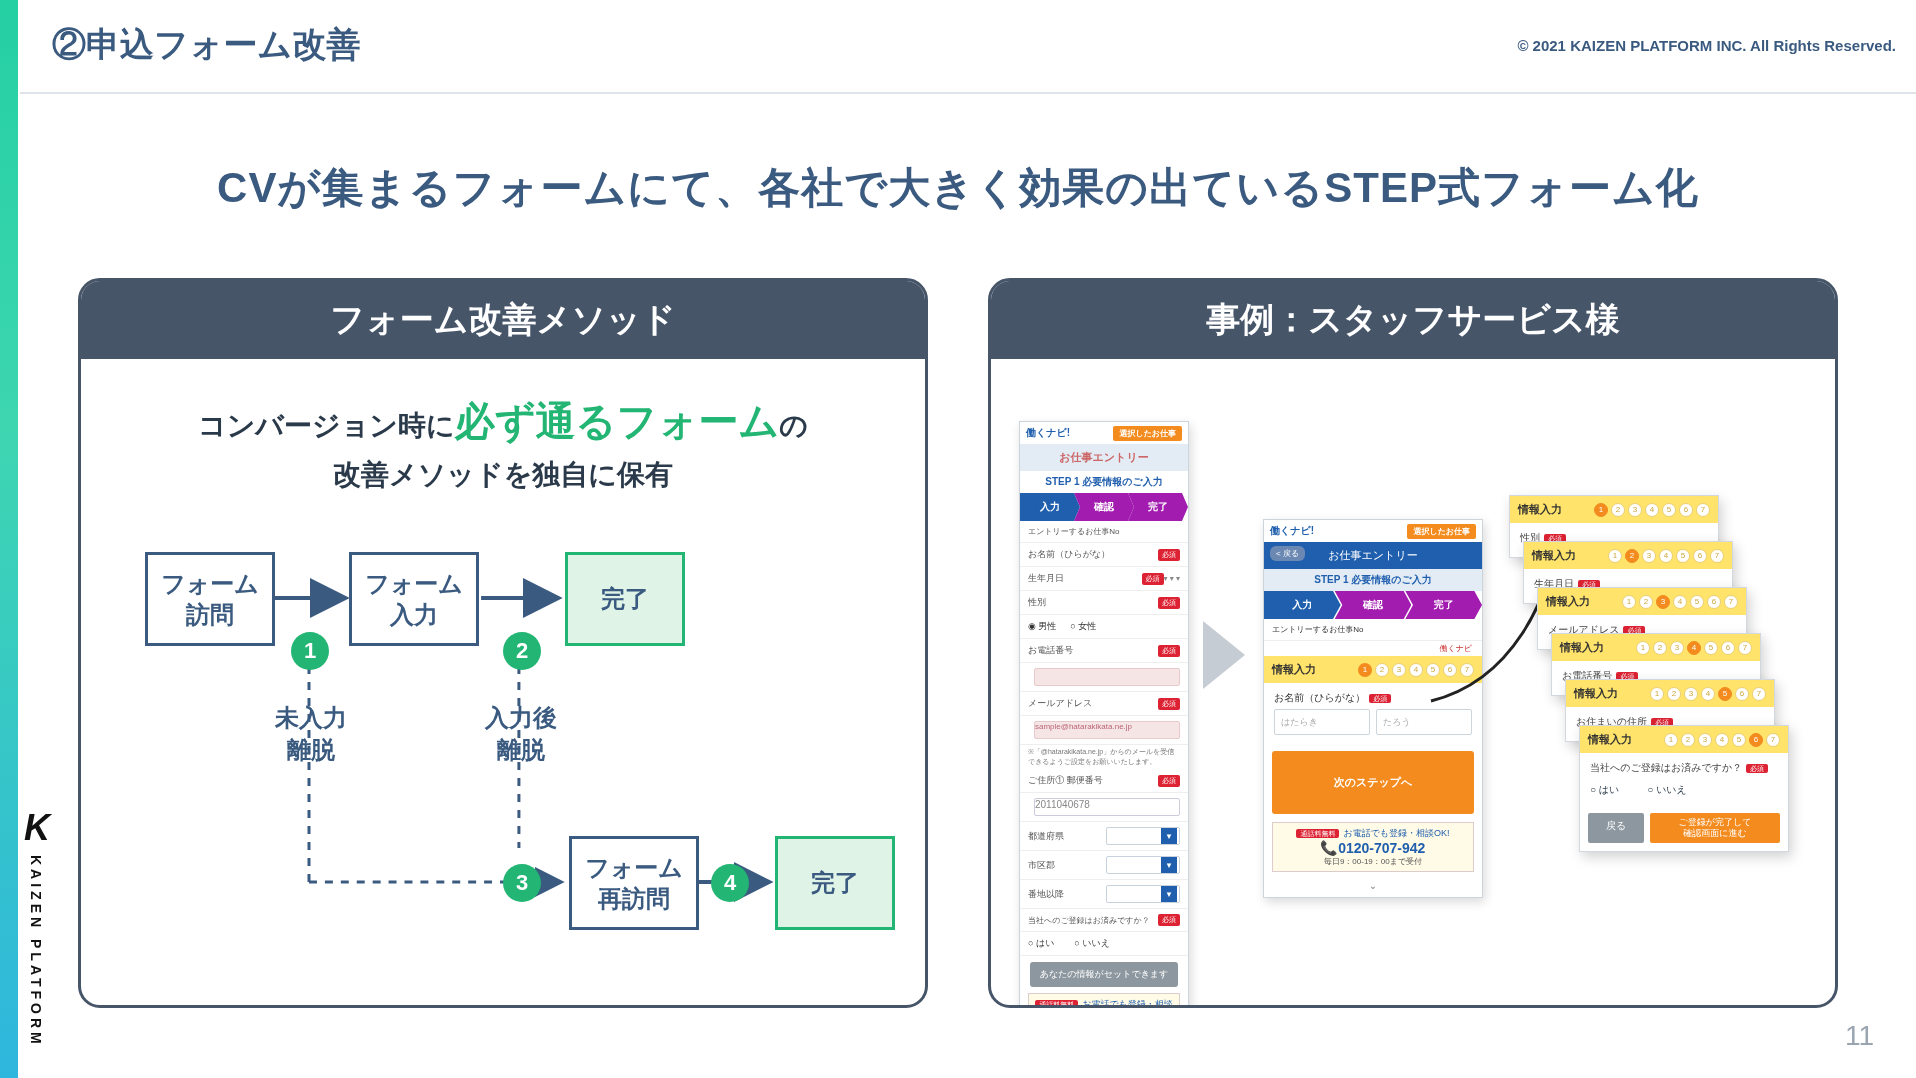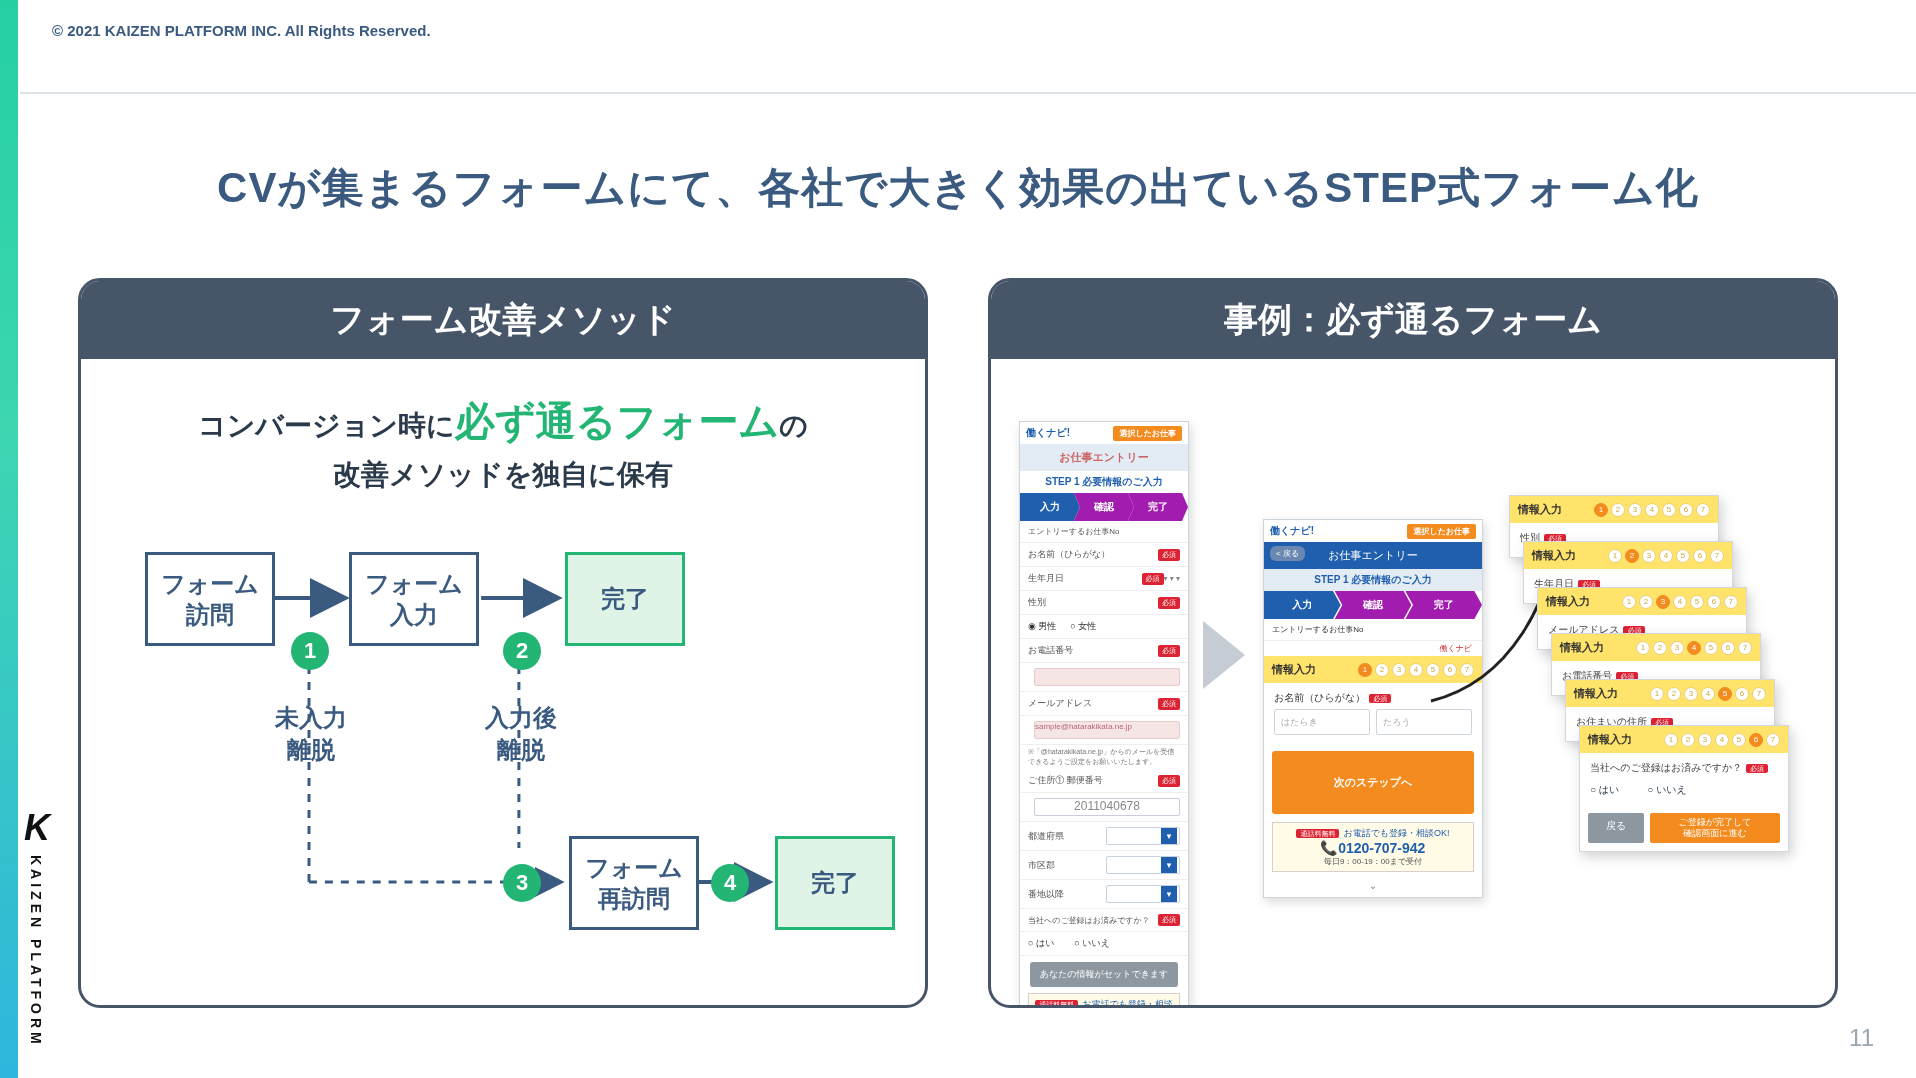"②申込フォーム改善" div.title { html: none -> <div>②申込フォーム改善</div> }
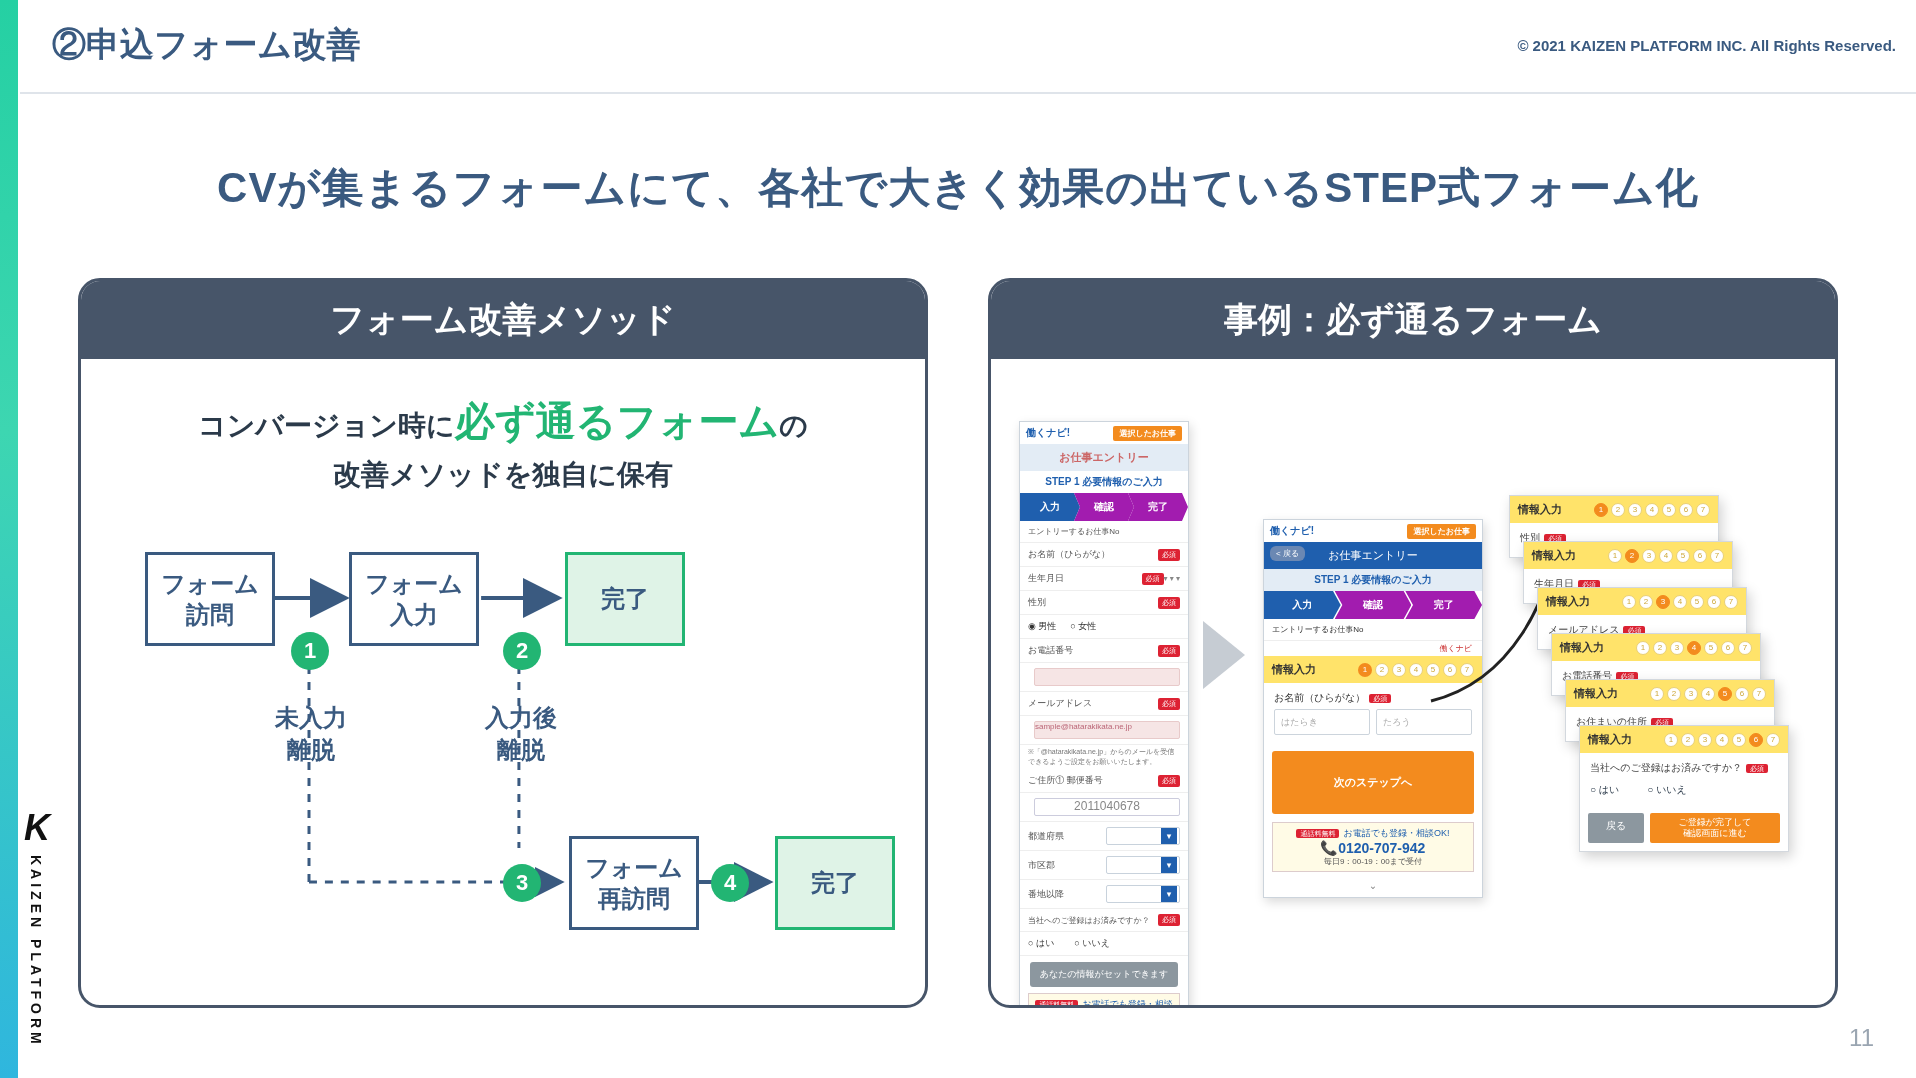"事例：必ず通るフォーム" div.panel-header { text: 必ず通るフォーム -> スタッフサービス様 }
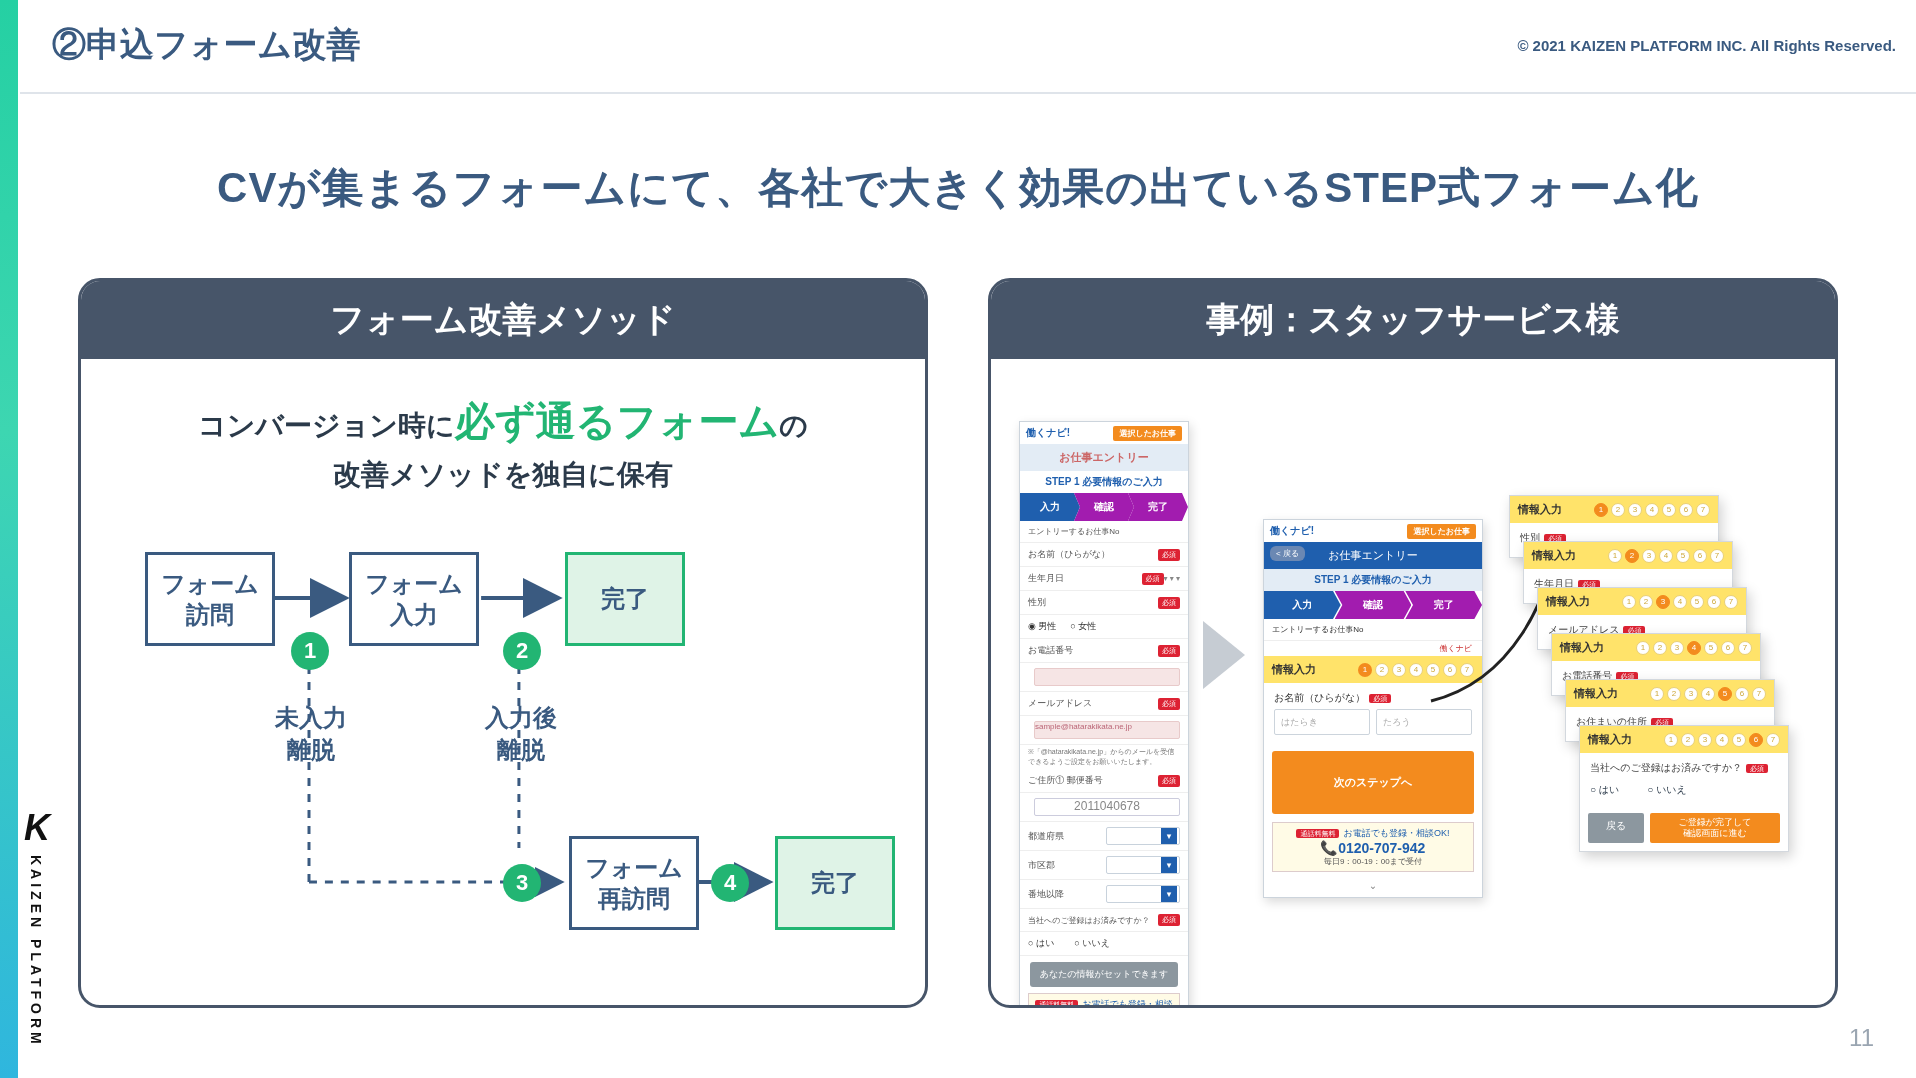"2011040678" div.field { font-size: 12px -> 10px; text-align: center -> none }
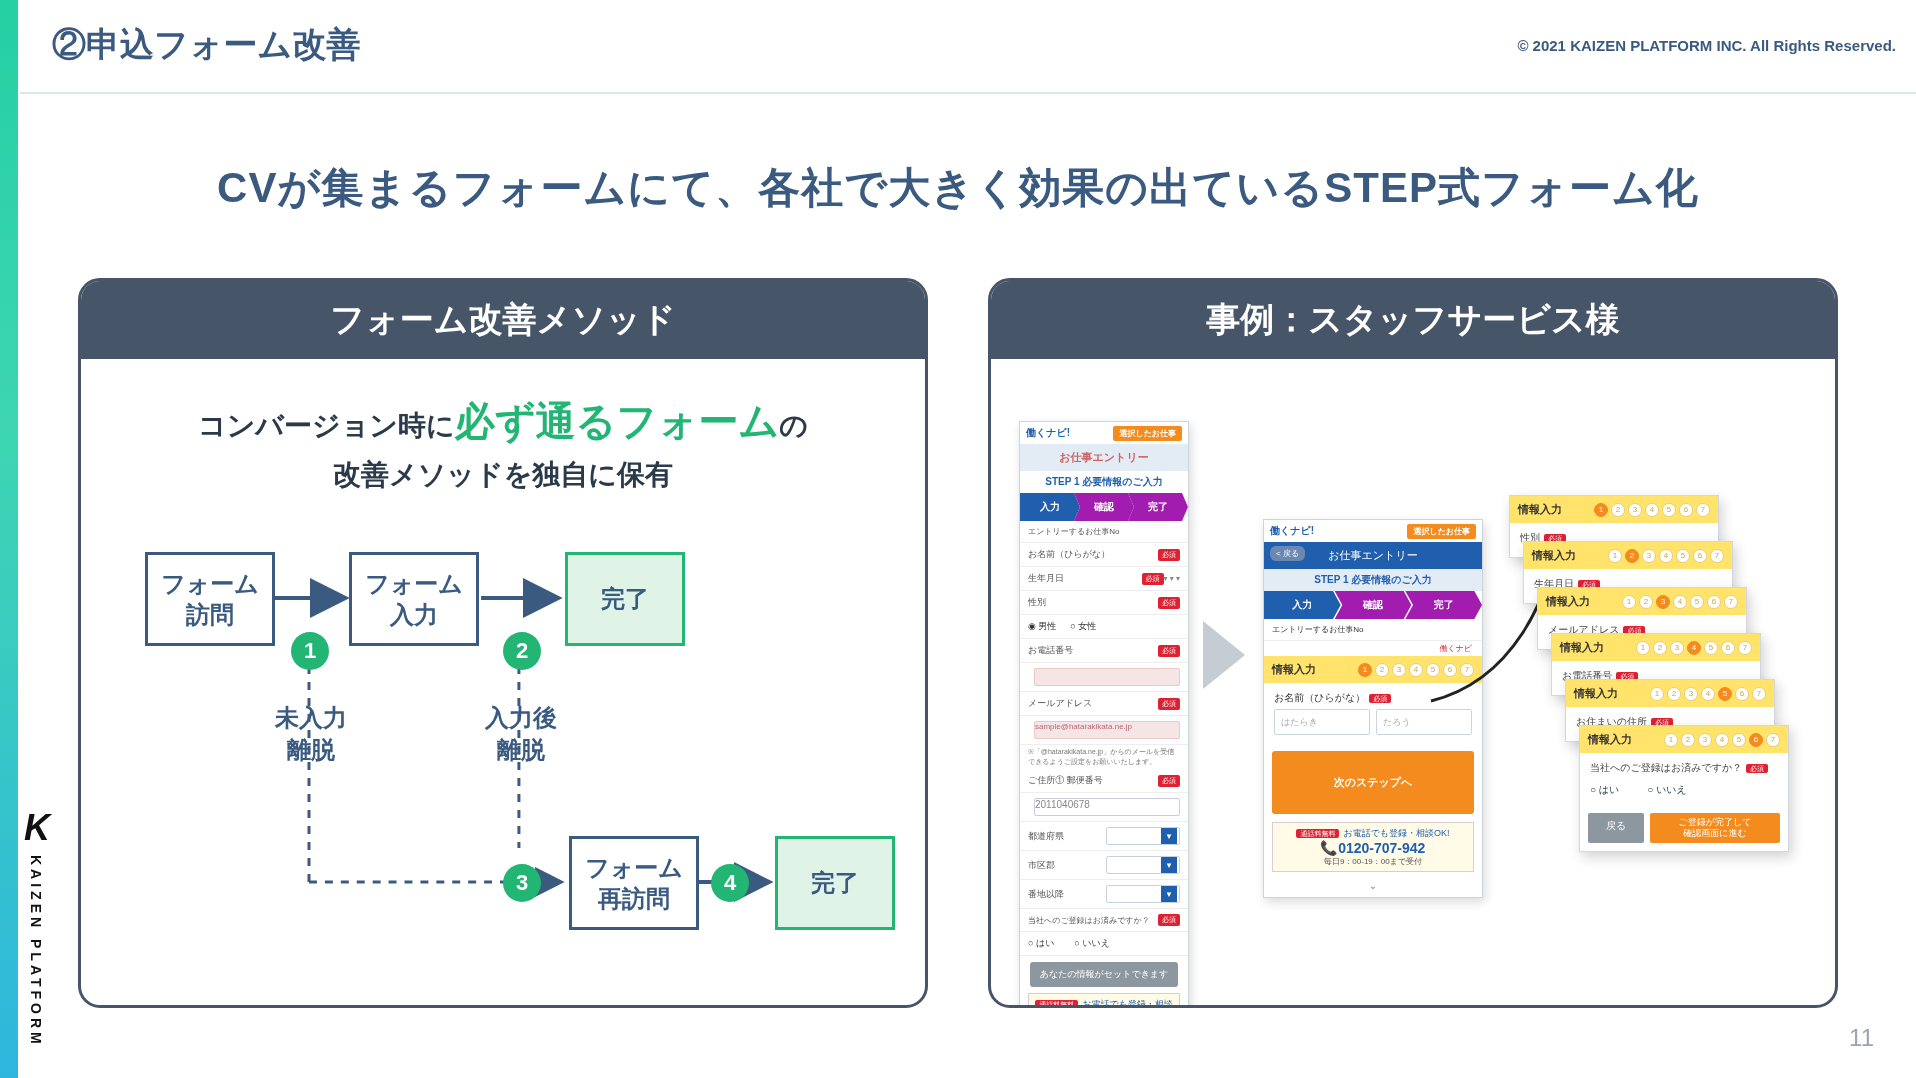"11" .page-num { font-size: 24px -> 28px }
